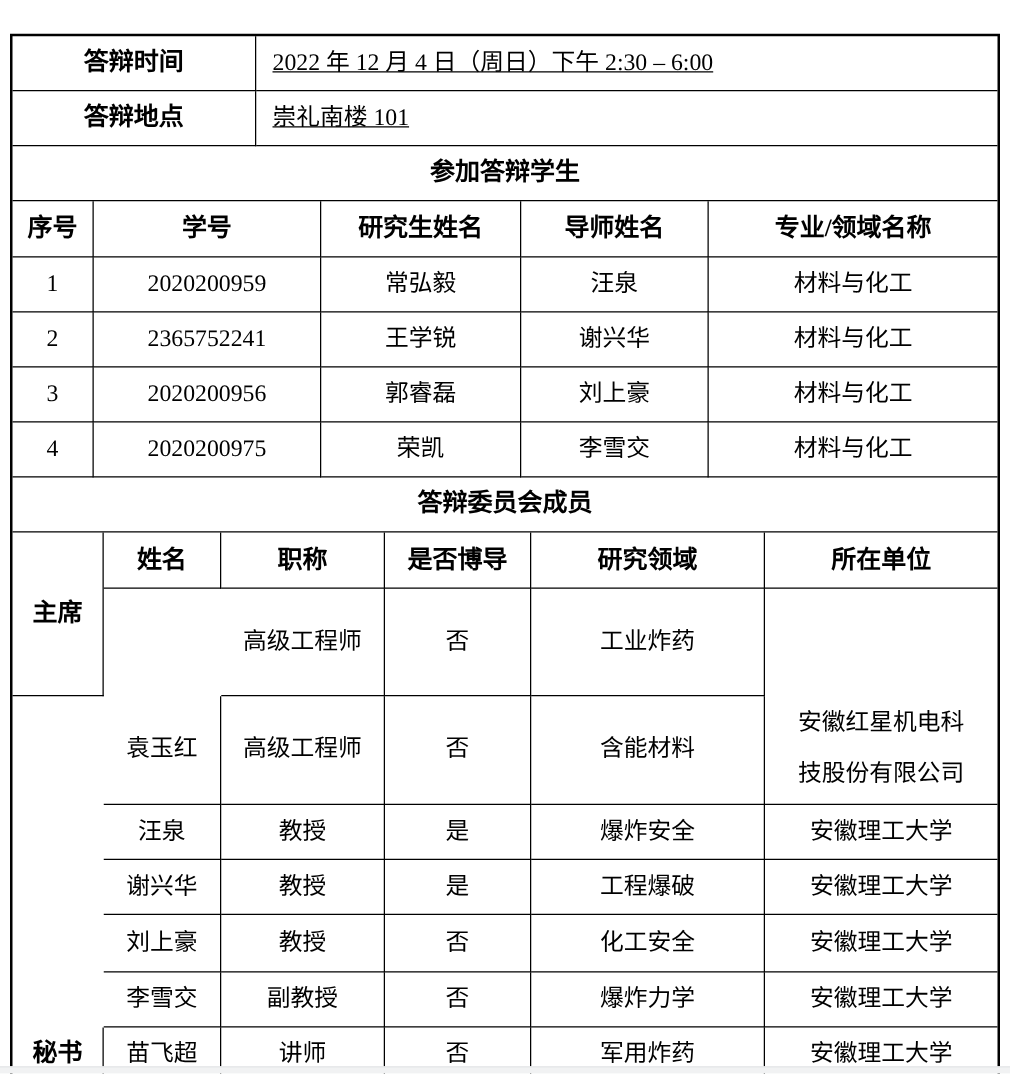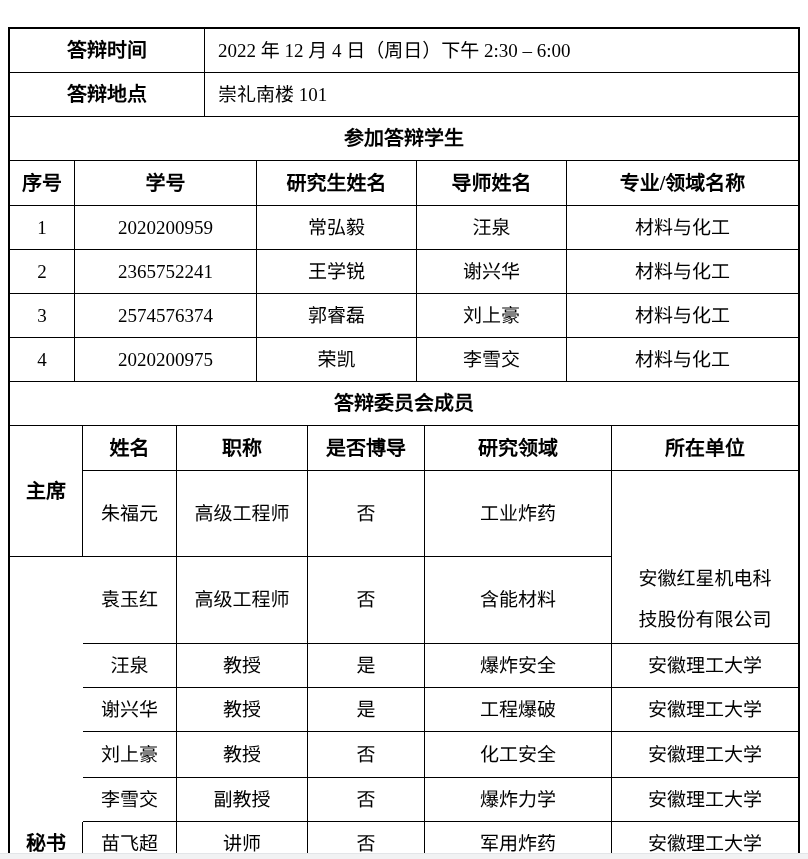"2022 年 12 月 4" .left { text-decoration: none -> underline }
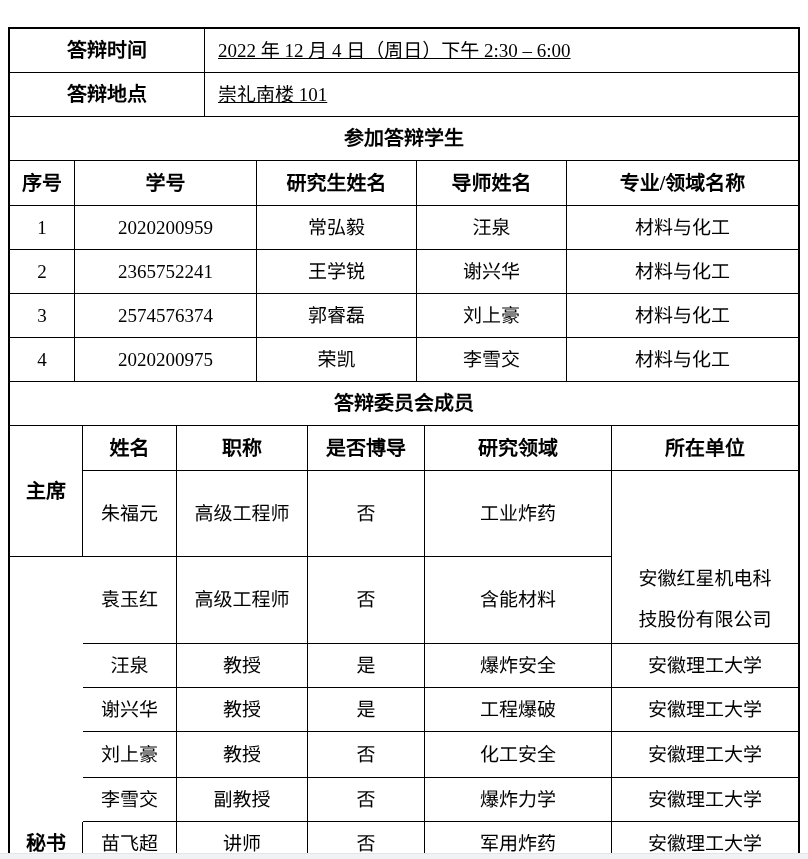"2574576374" div.cell { text: 2574576374 -> 2020200956 }
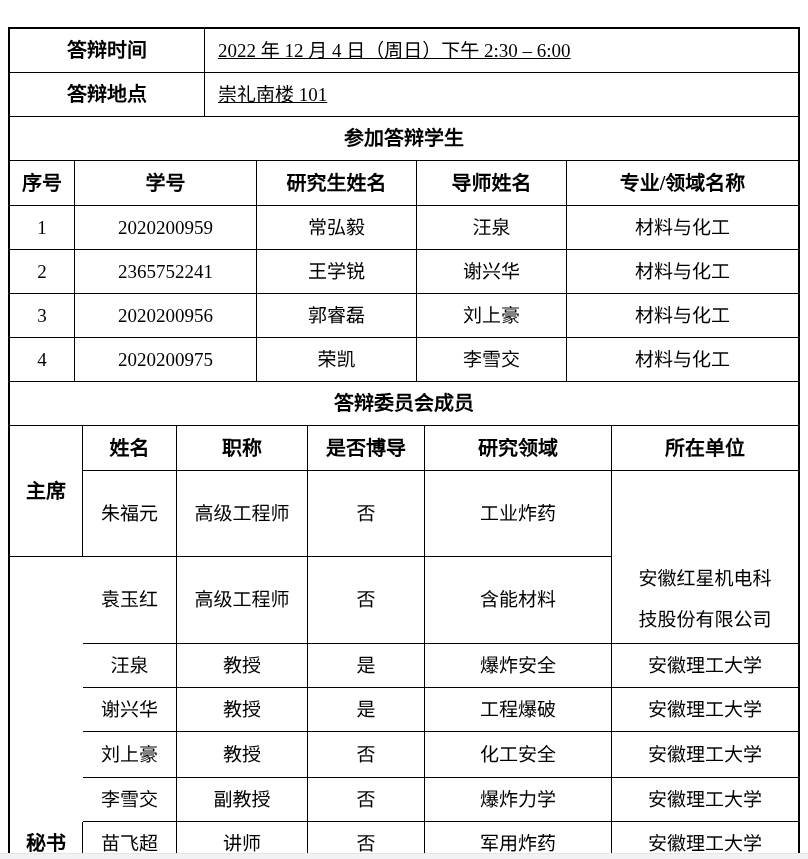"朱福元" div.cell { html: <div>朱福元</div> -> none }
